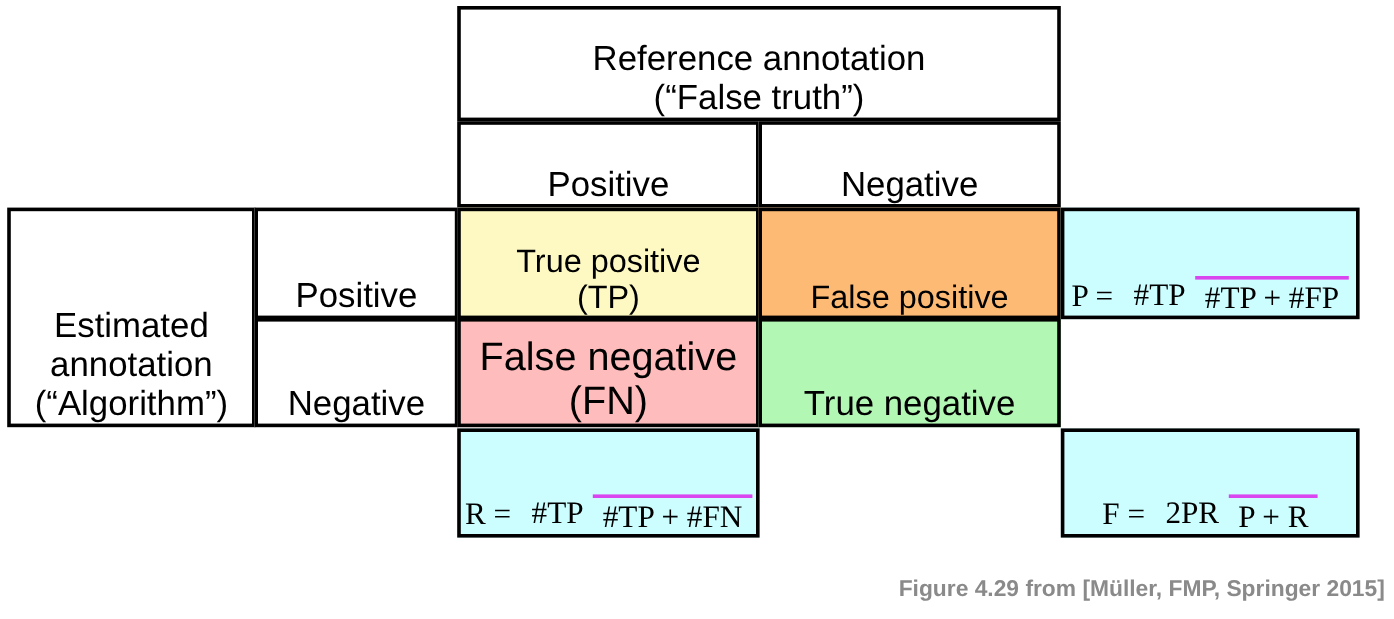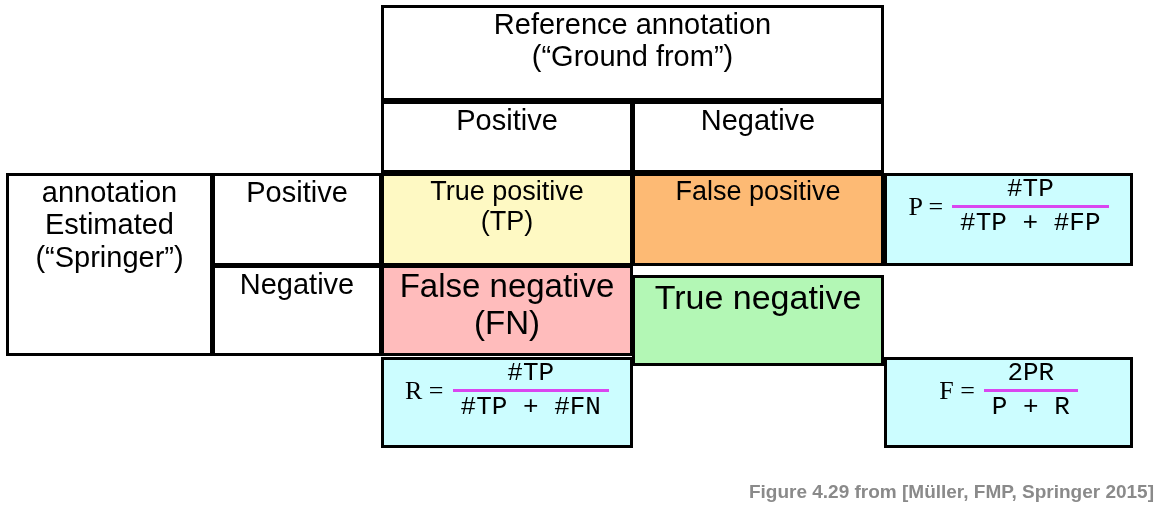"Reference annotation" .box { align-items: flex-start -> flex-end }
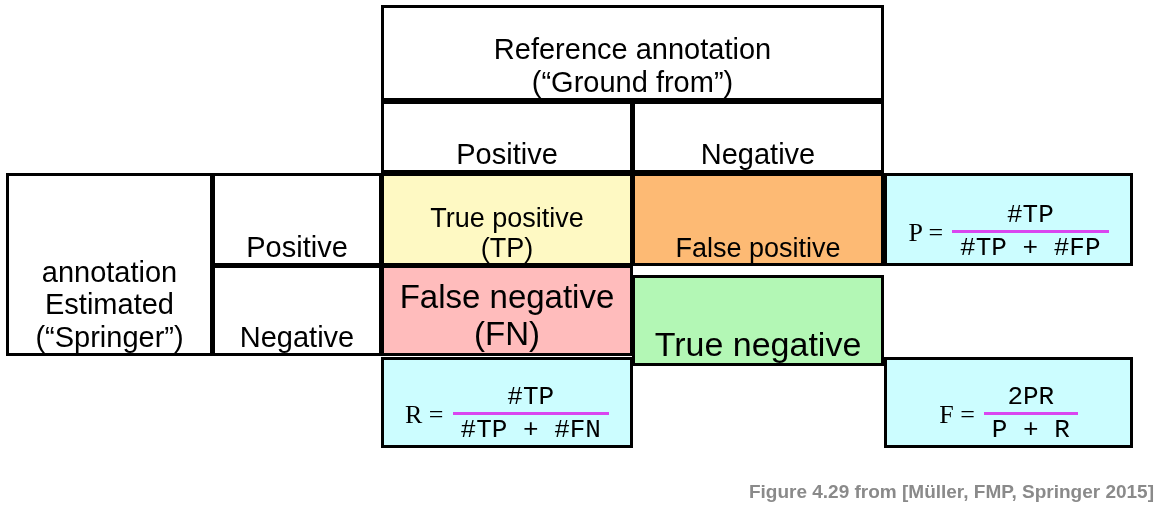"(“Ground from”)" span.line2 { text: Ground from -> False truth }
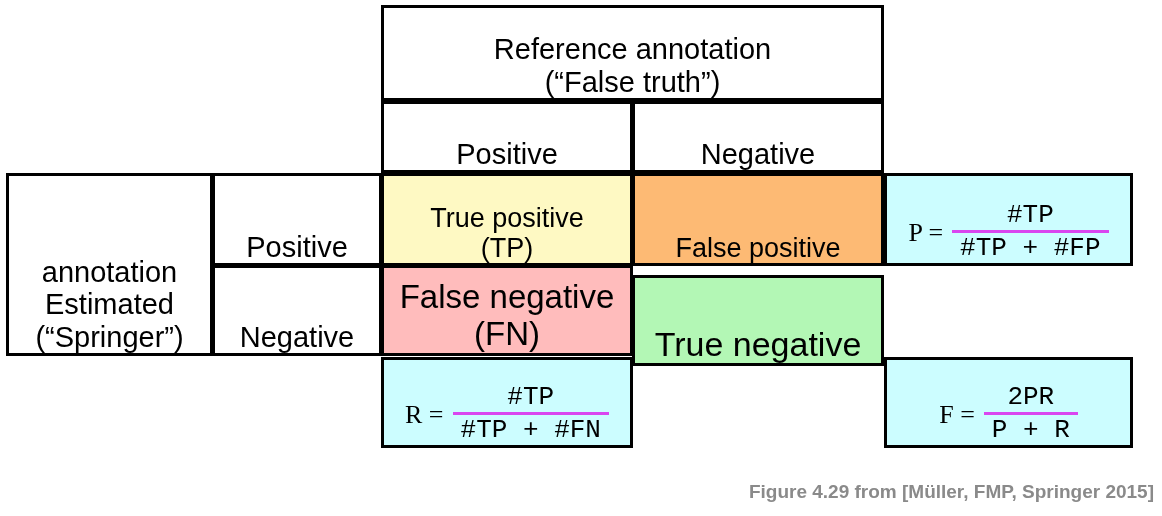"#TP" .frac { flex-direction: column -> none; font-family: Liberation Mono, monospace -> none }
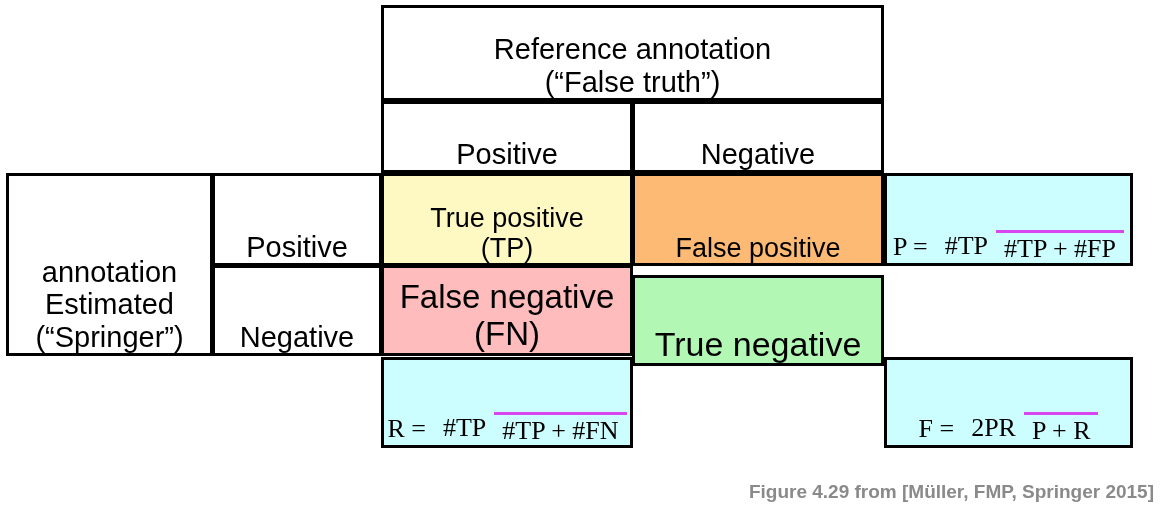"annotation" span.line2 { order: before "Estimated" -> after "Estimated" }
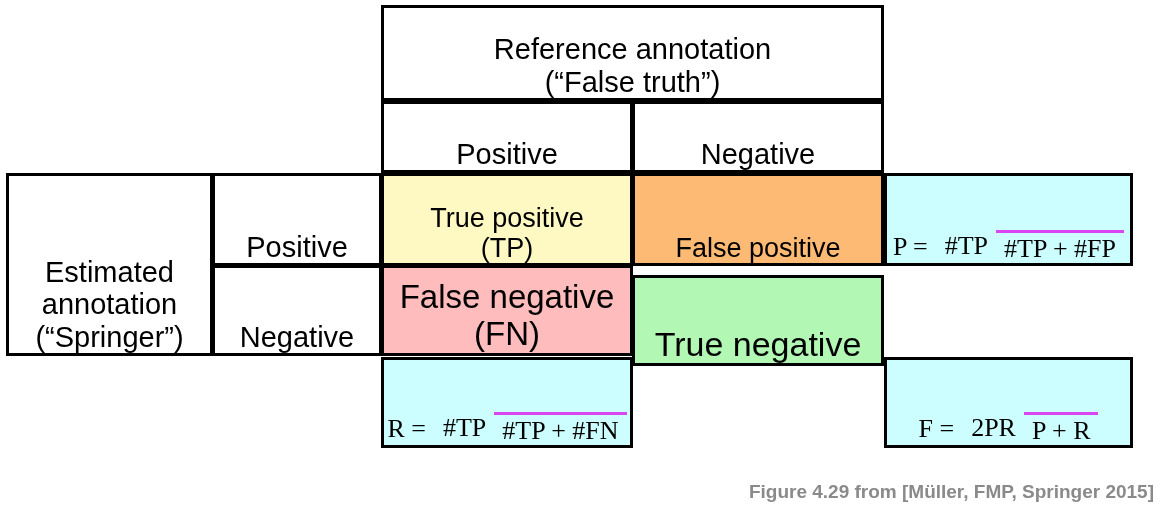"(“Springer”)" span.line2 { text: Springer -> Algorithm }
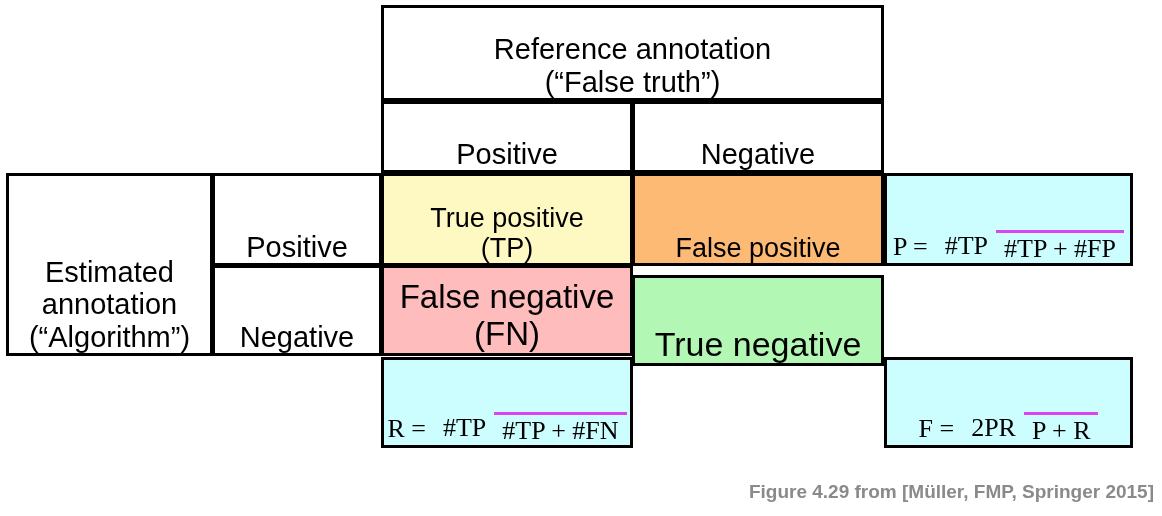"True negative" .cell-tn { font-size: 34px -> 29px; top: 275px -> 265px }
